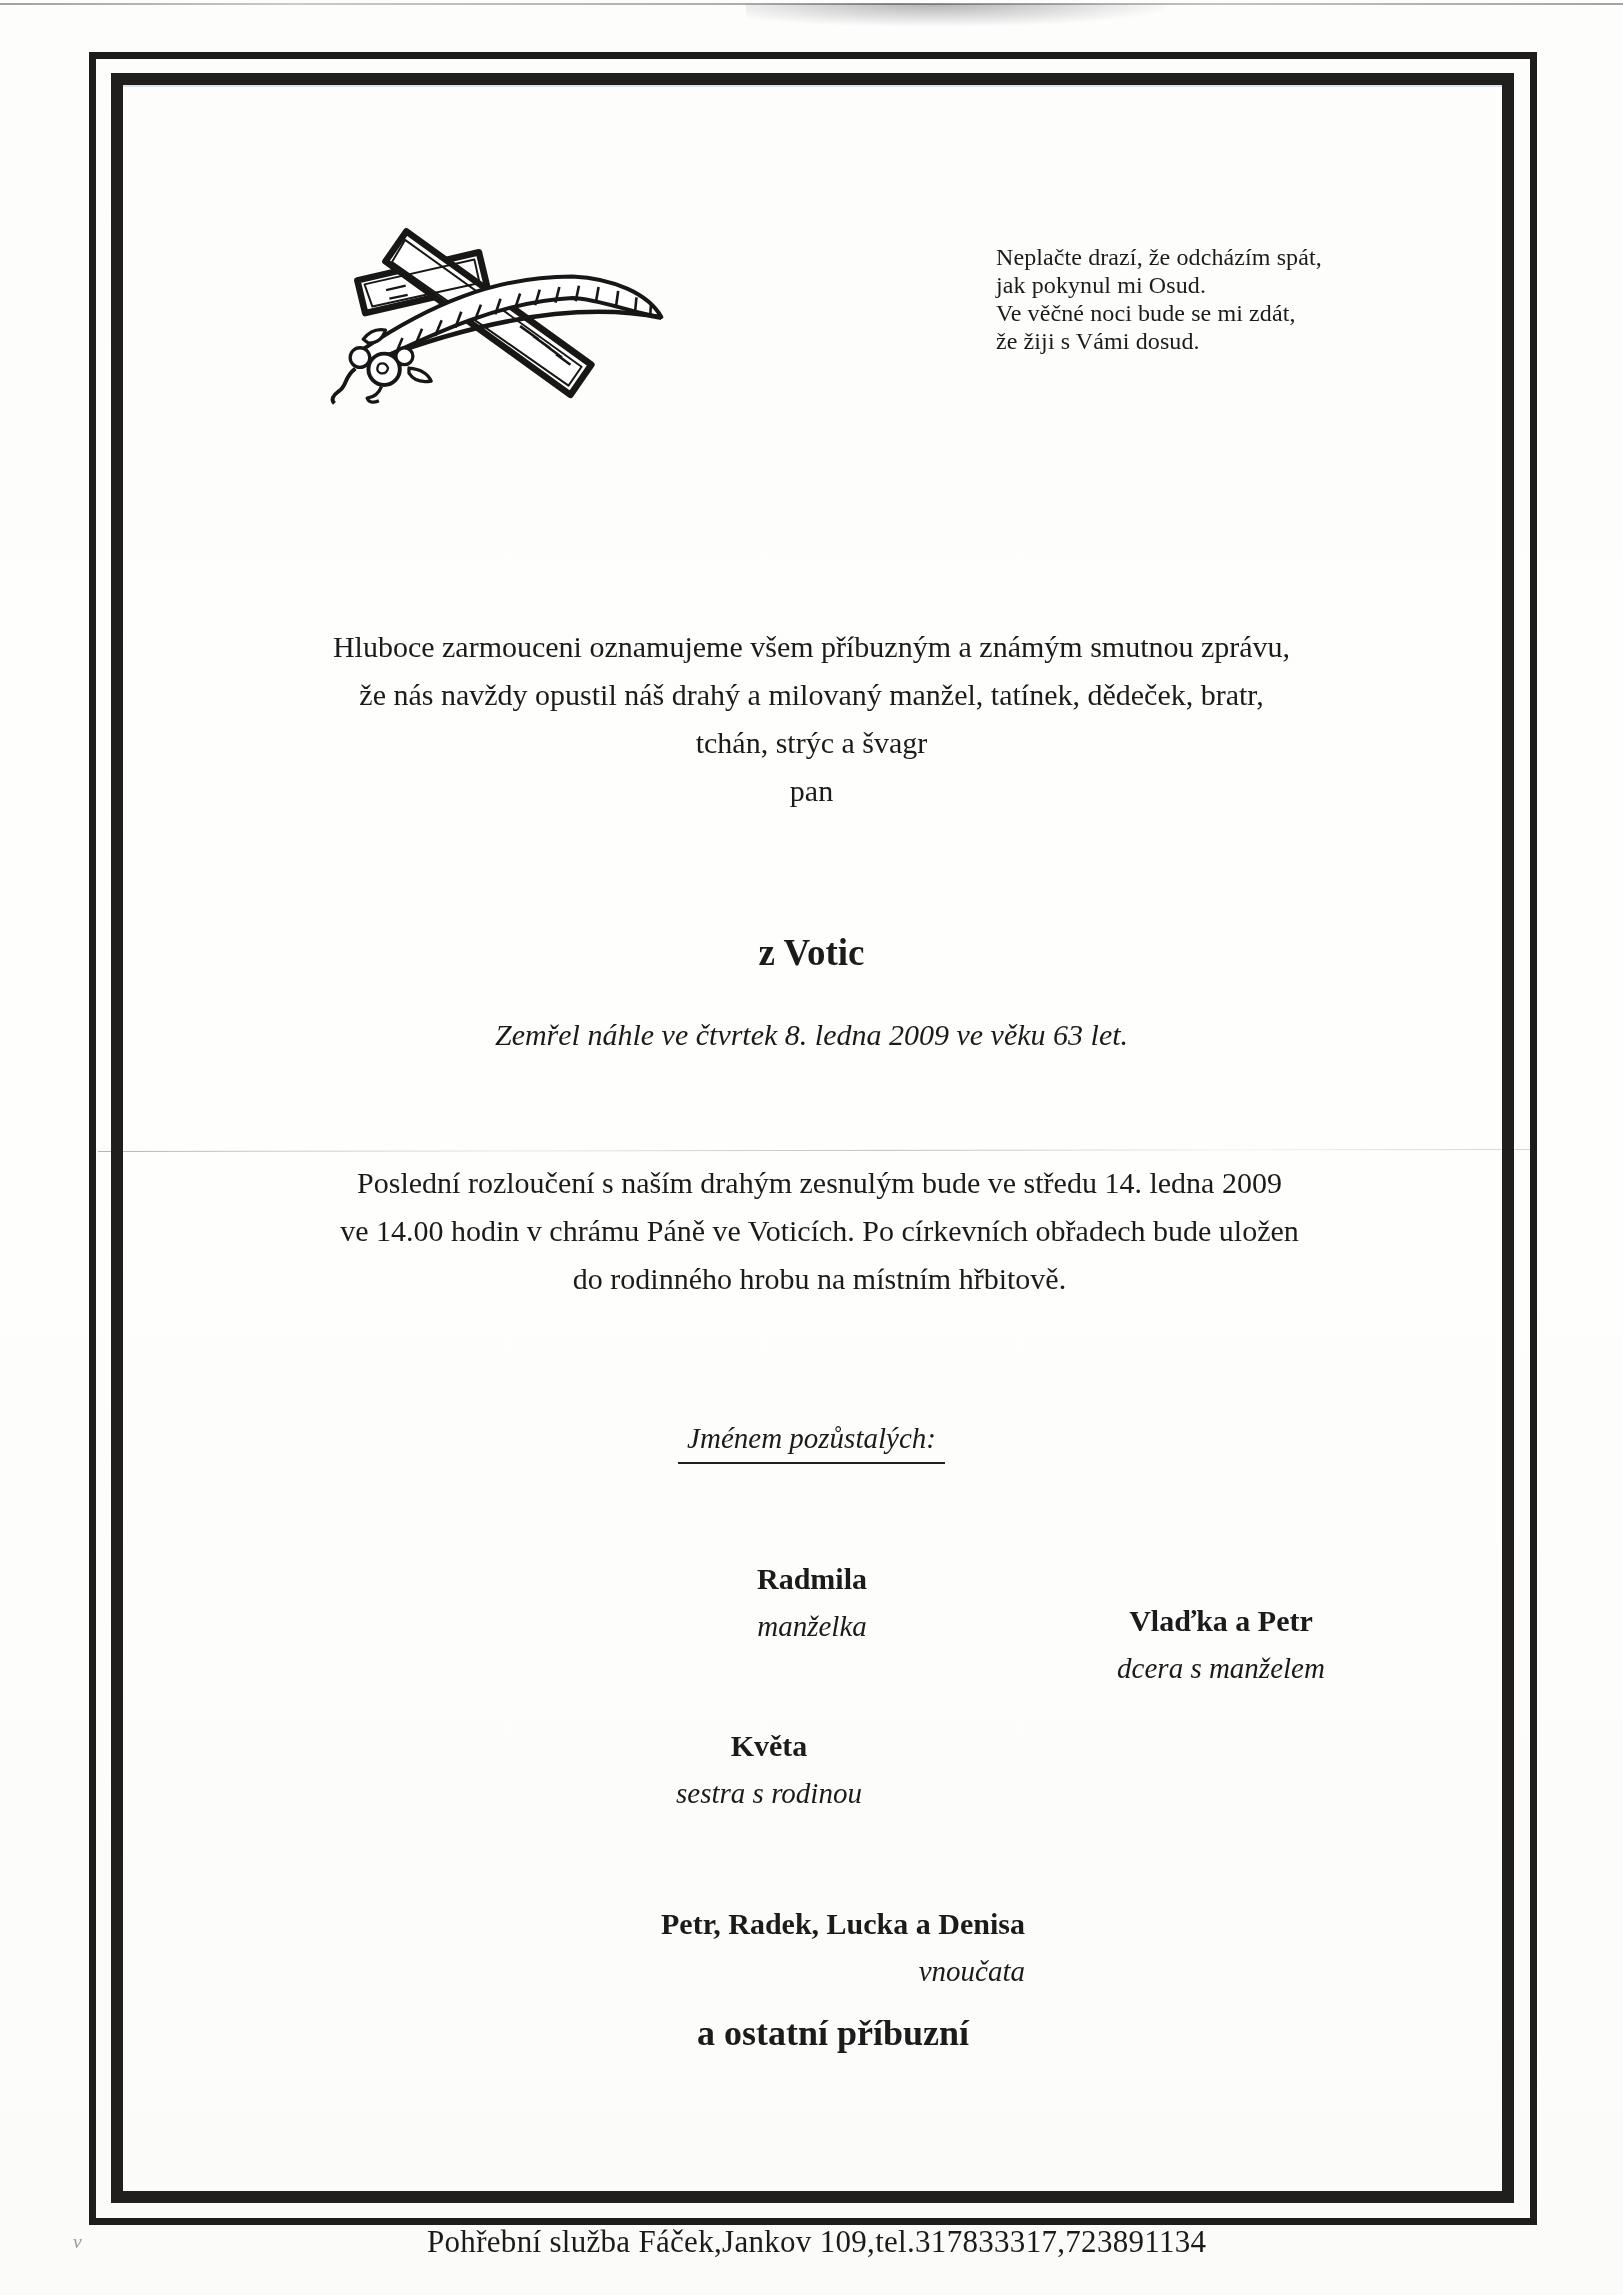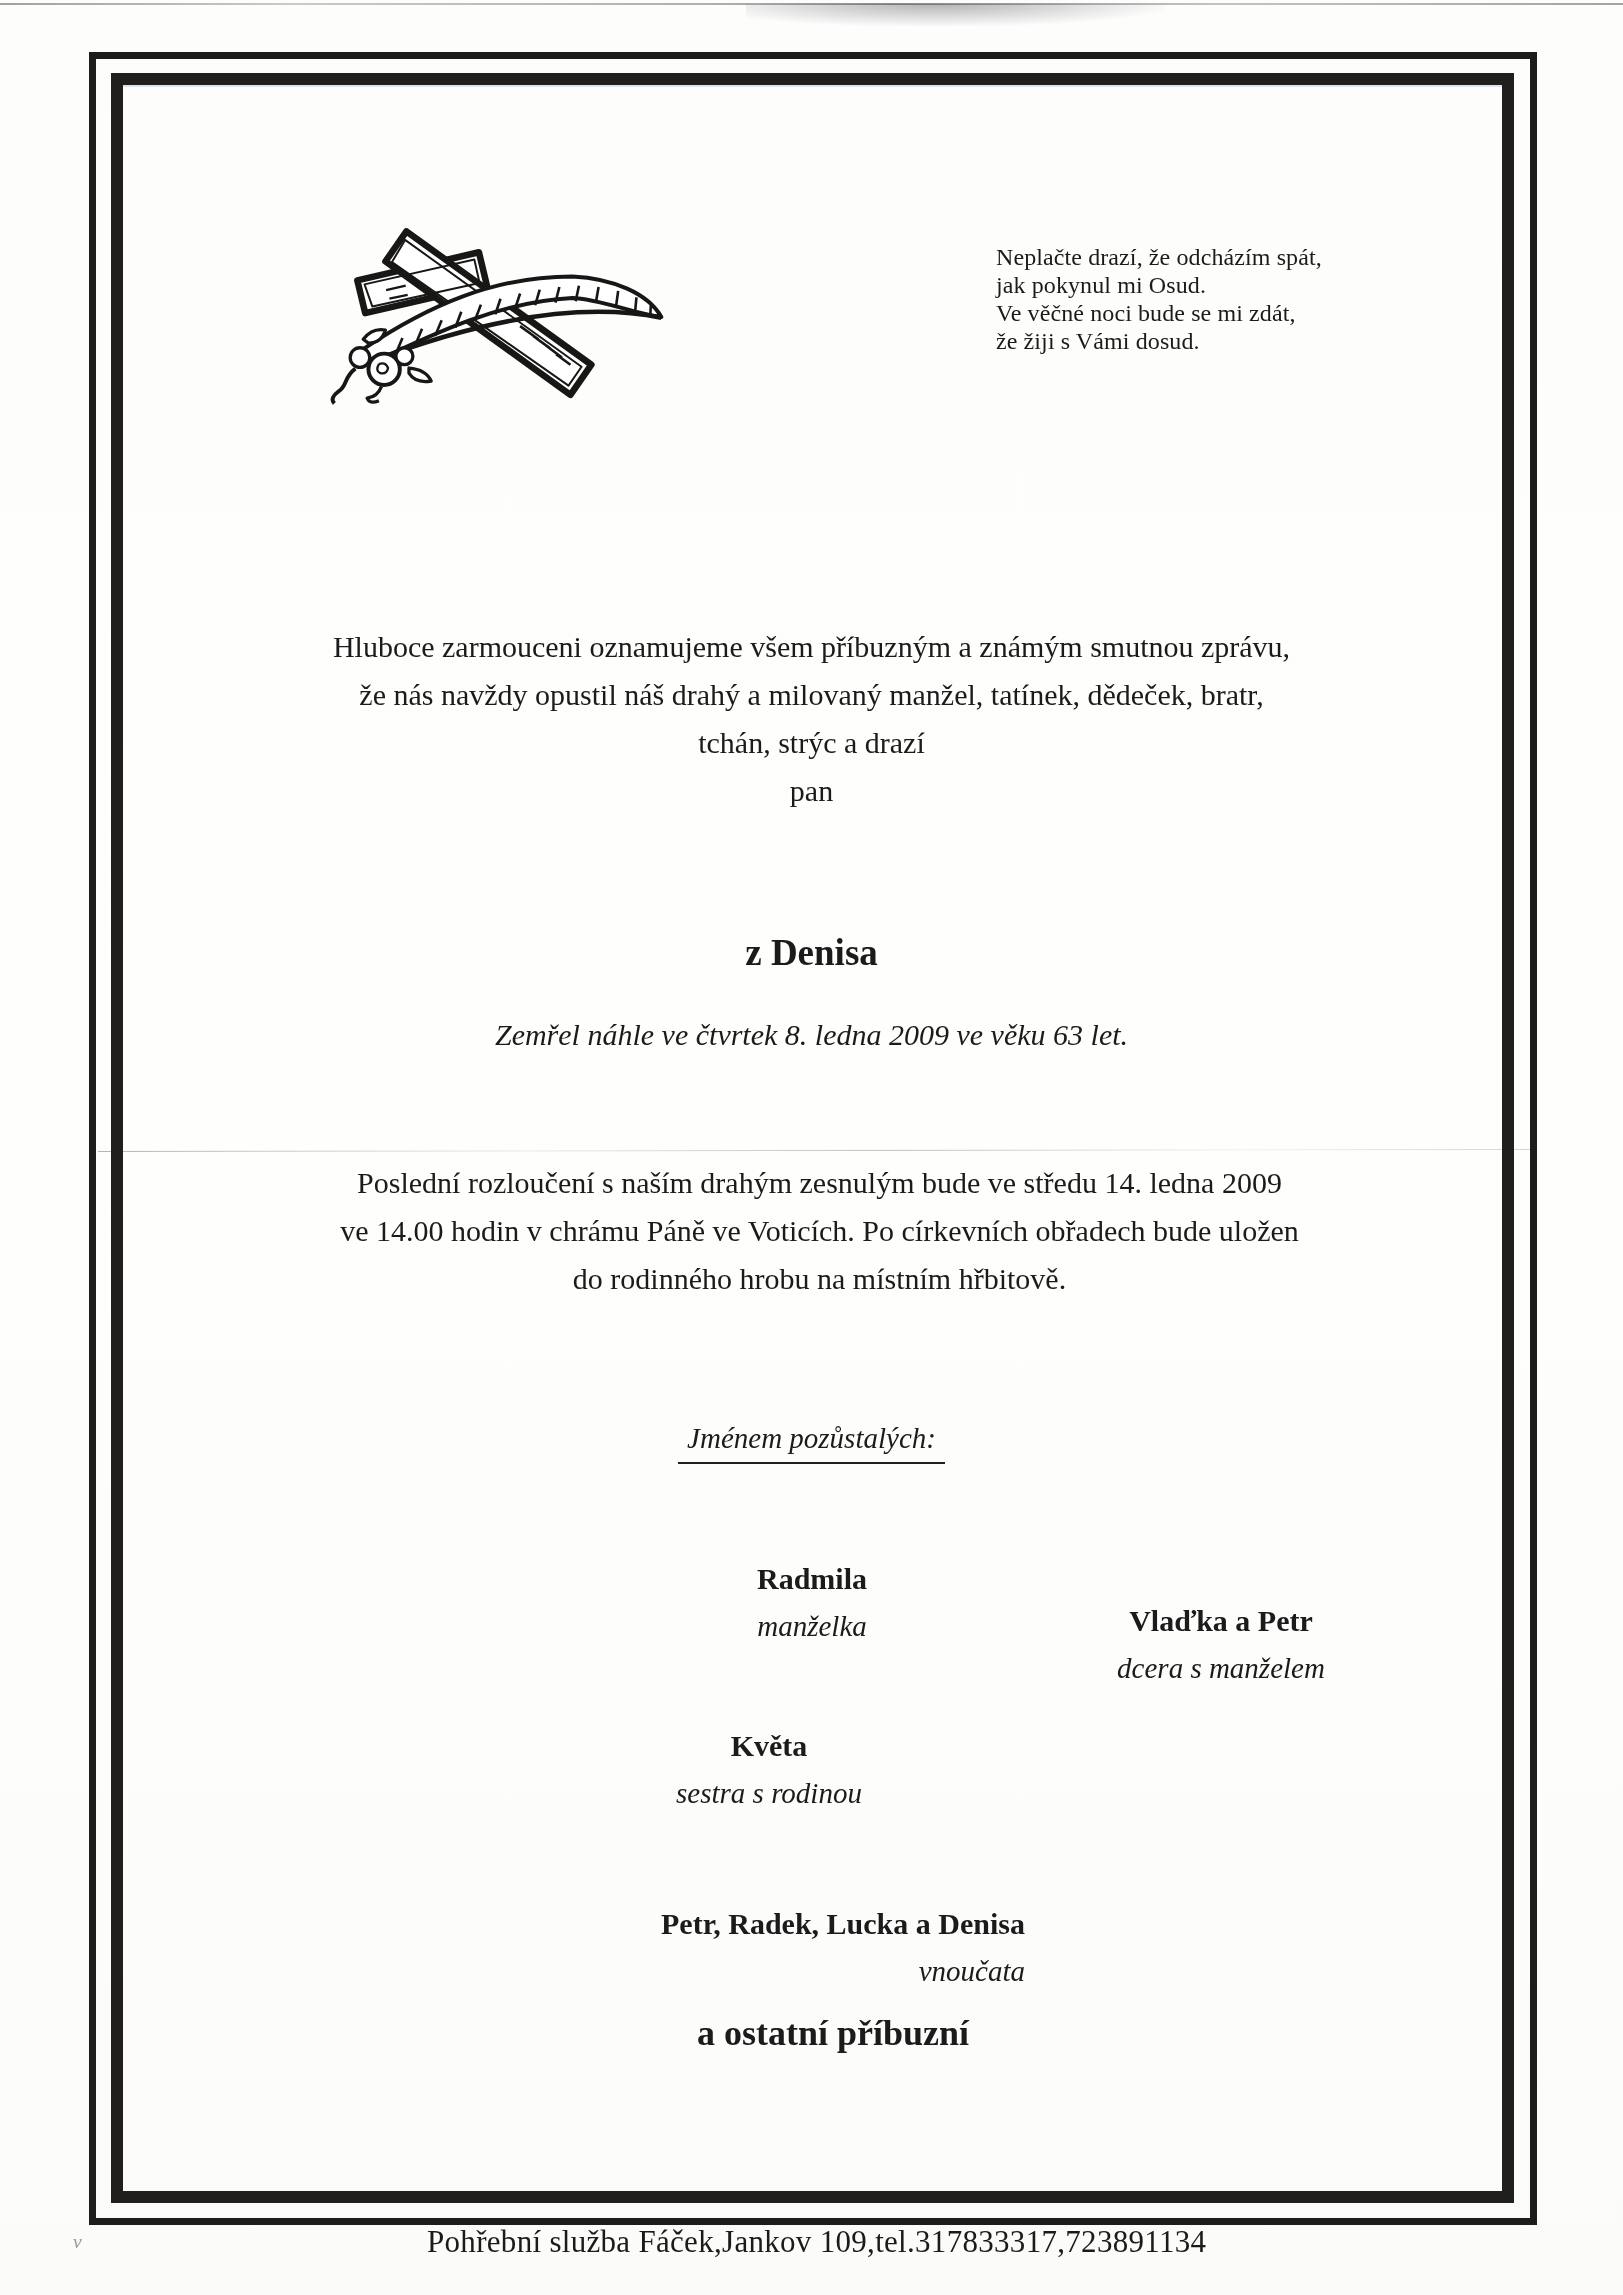"tchán, strýc a drazí" div { text: drazí -> švagr }
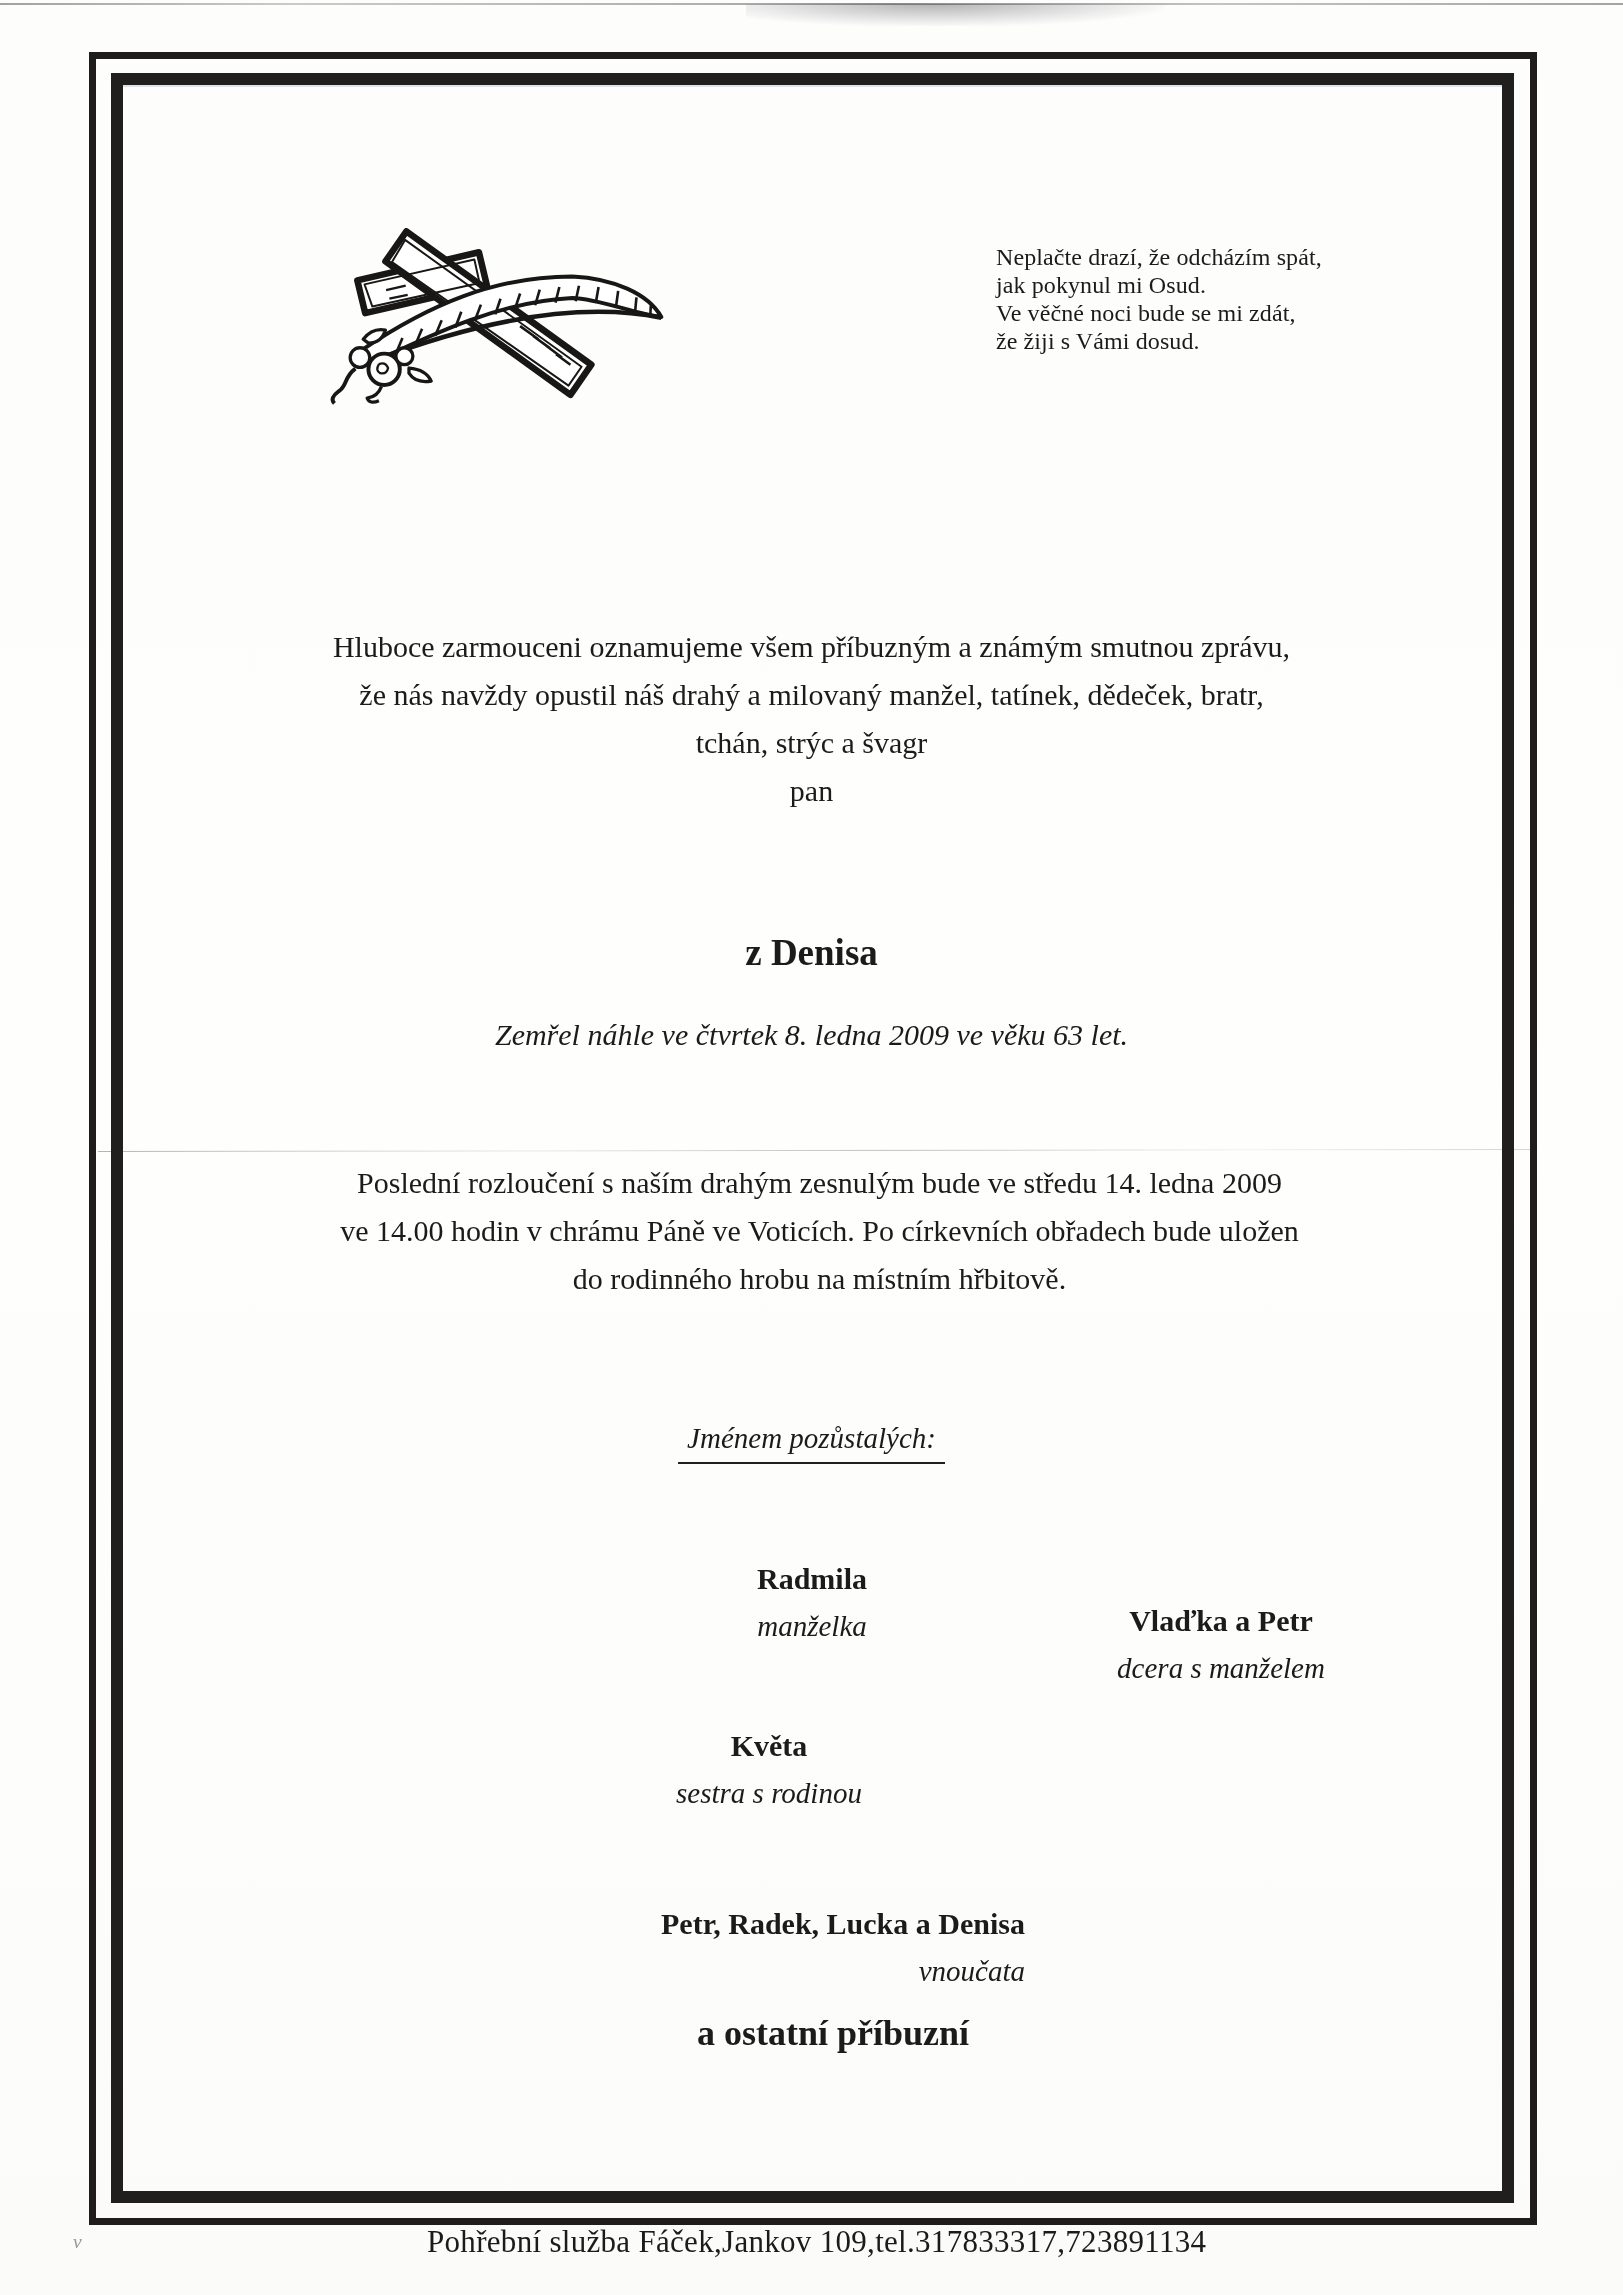"z Denisa" div.deceased-origin { text: Denisa -> Votic }
